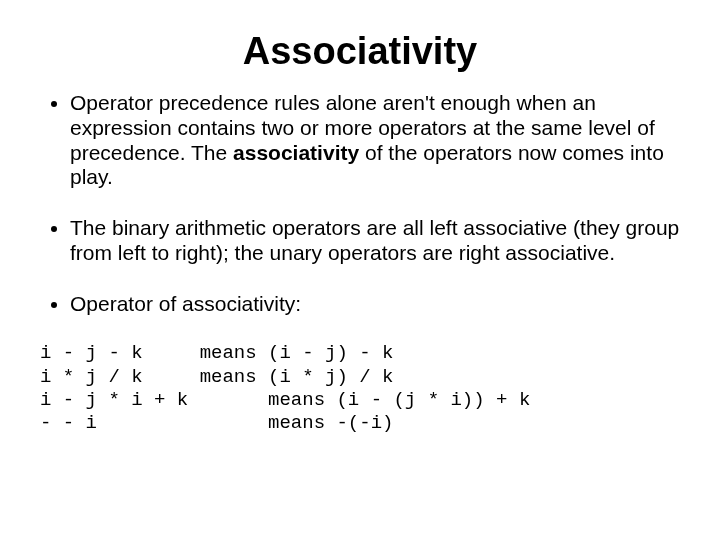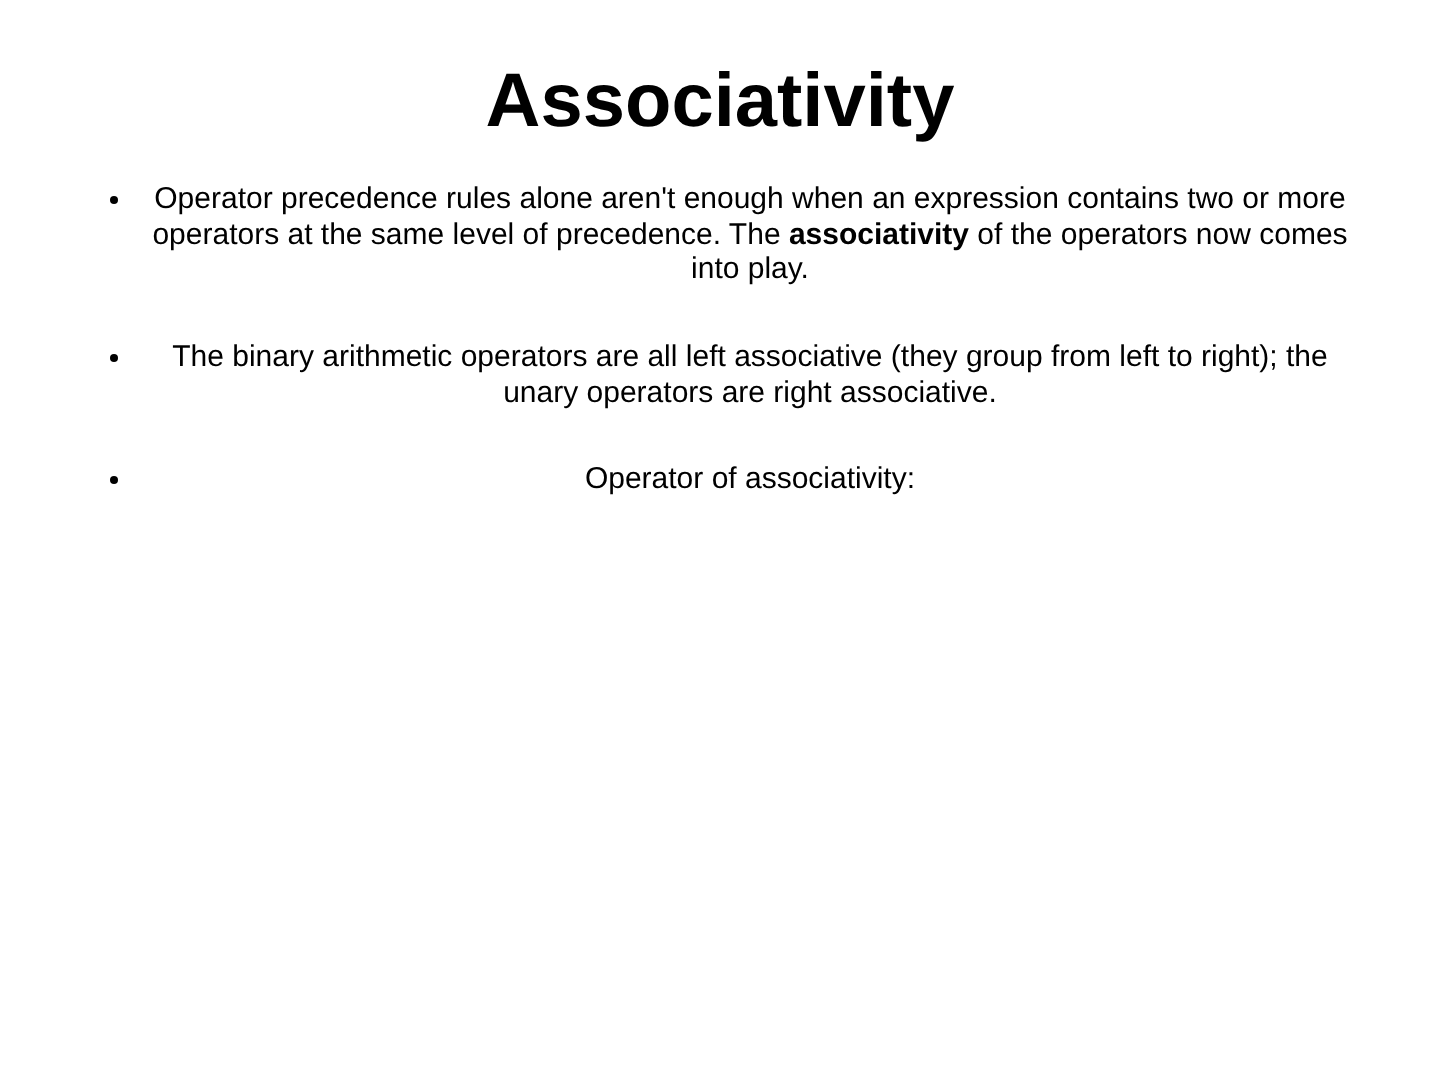"Operator precedence rules alone aren't" ul.bullets > li { font-size: 15px -> 21px; text-align: center -> none }
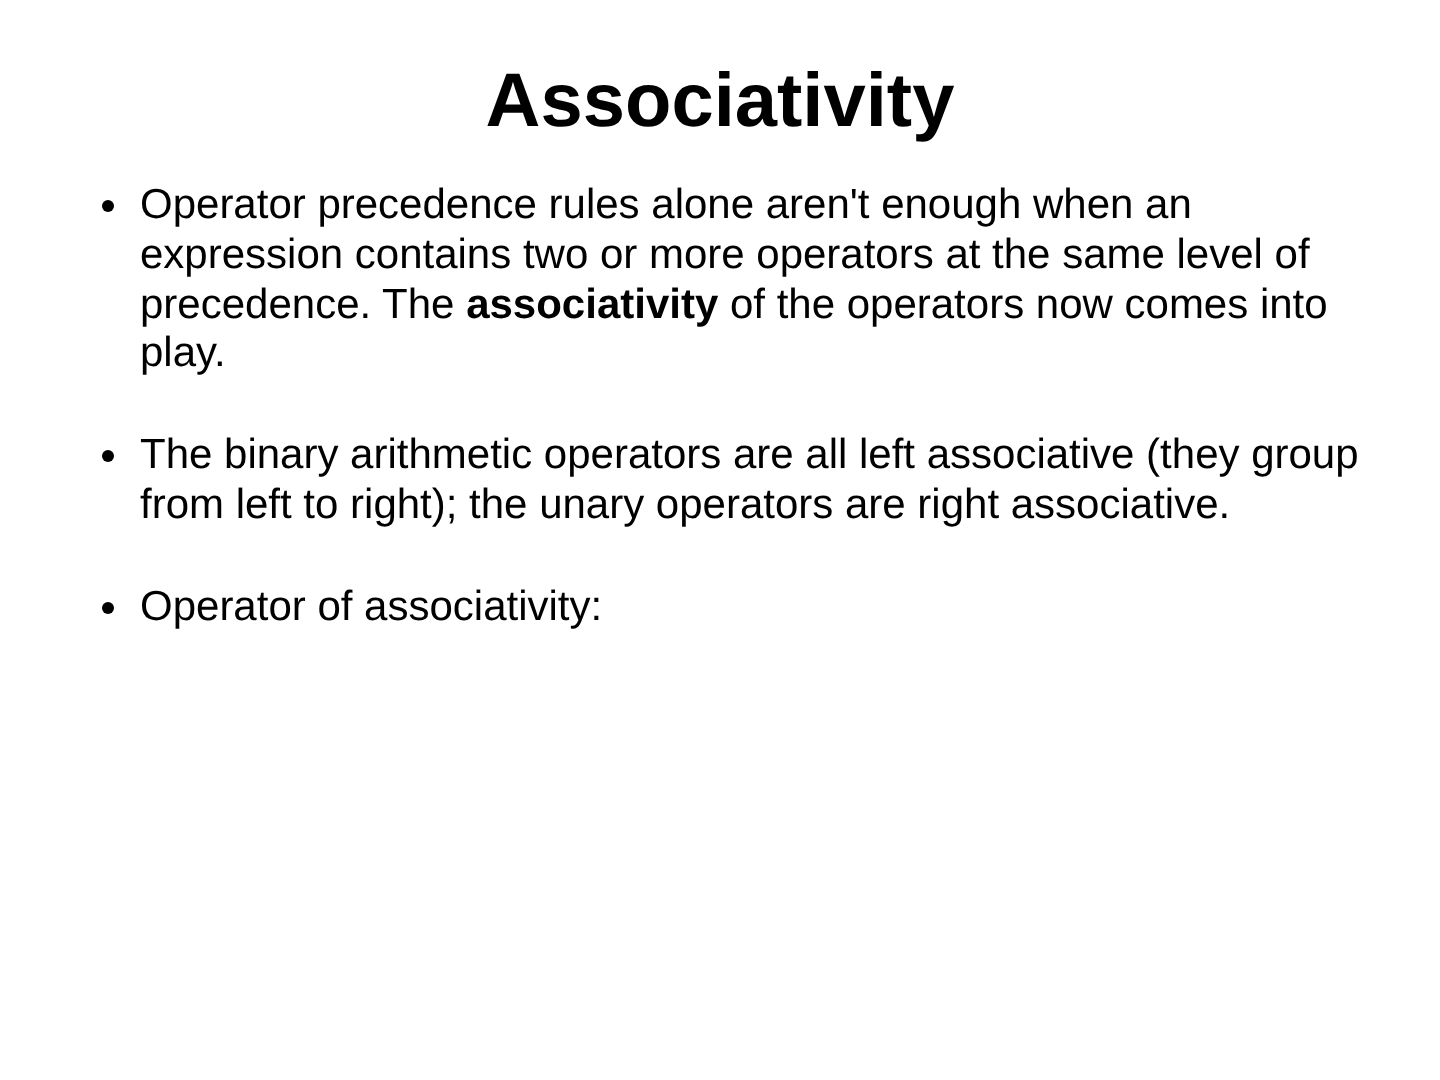"i - j - k" pre.examples { html: none -> <pre>i - j - k means (i - j) - k i * j / k means (i * j) / k i - j * i + k means (i - (j * i)) + k - - i means -(-i)</pre> }
